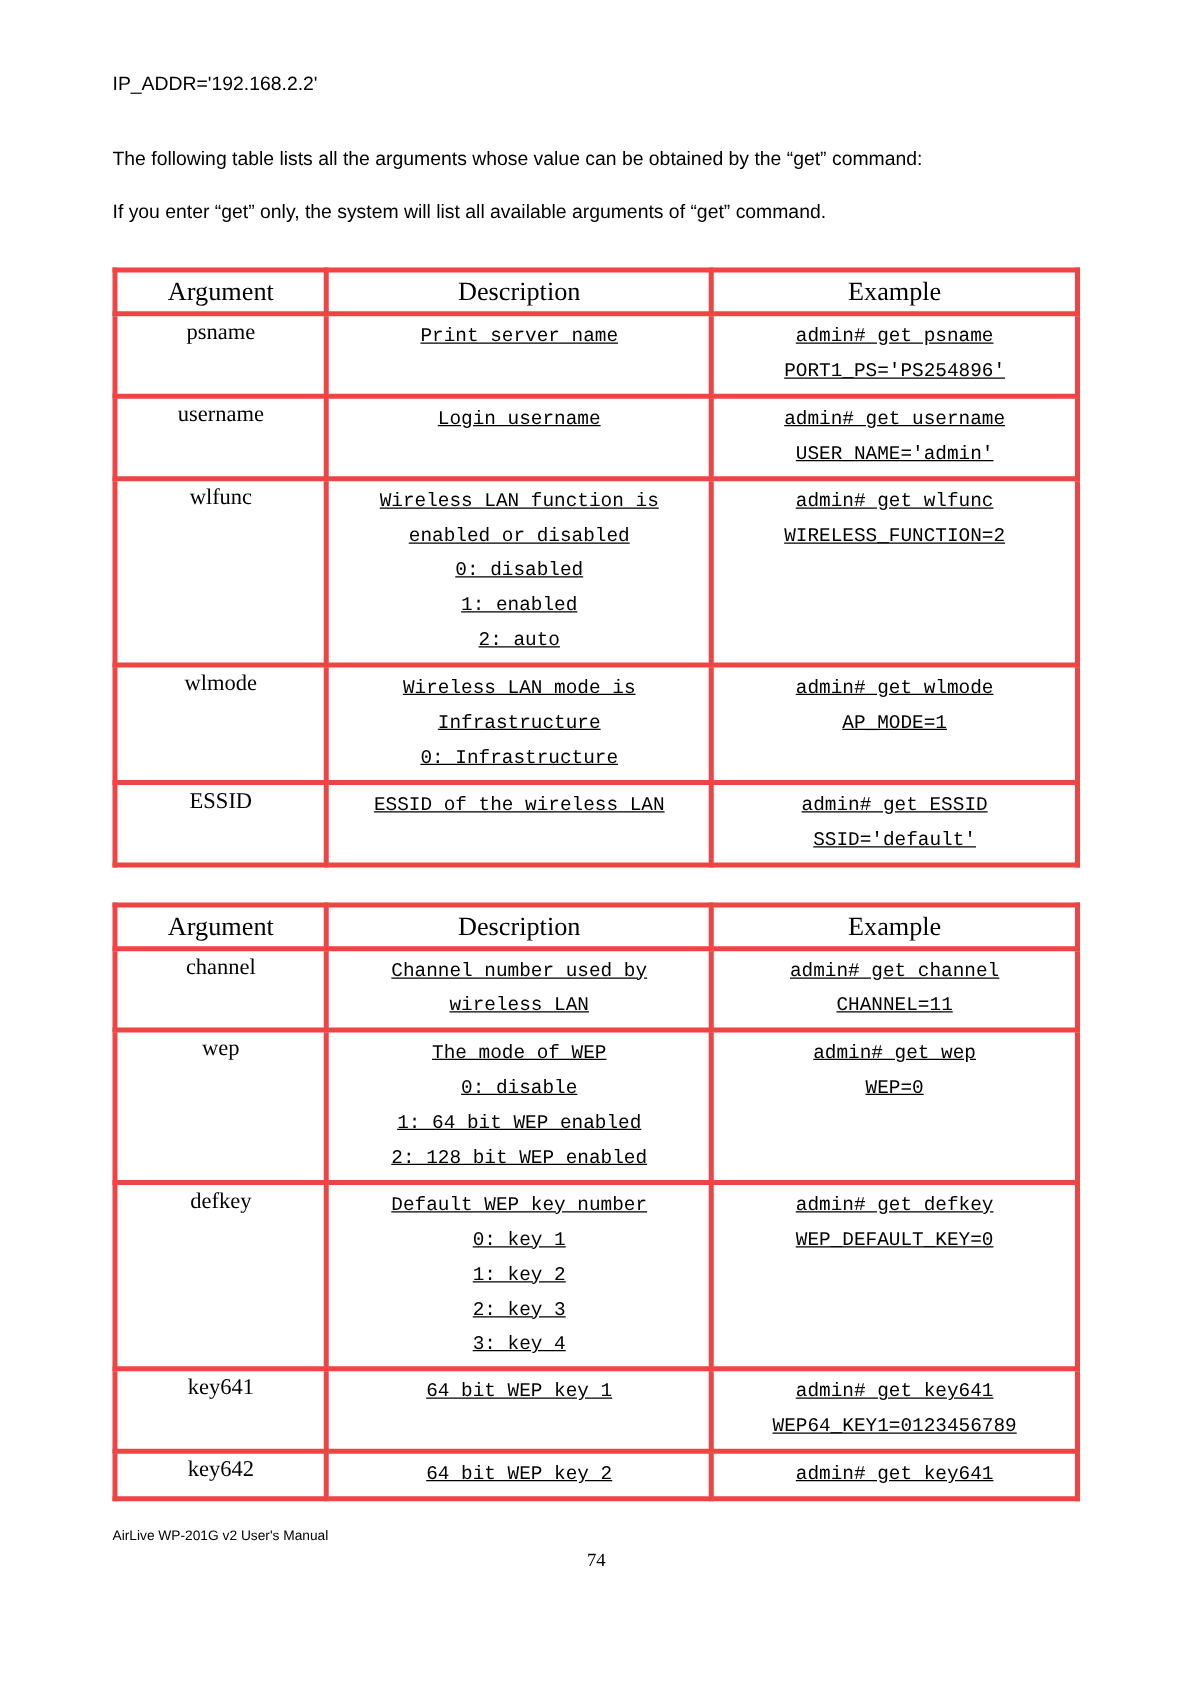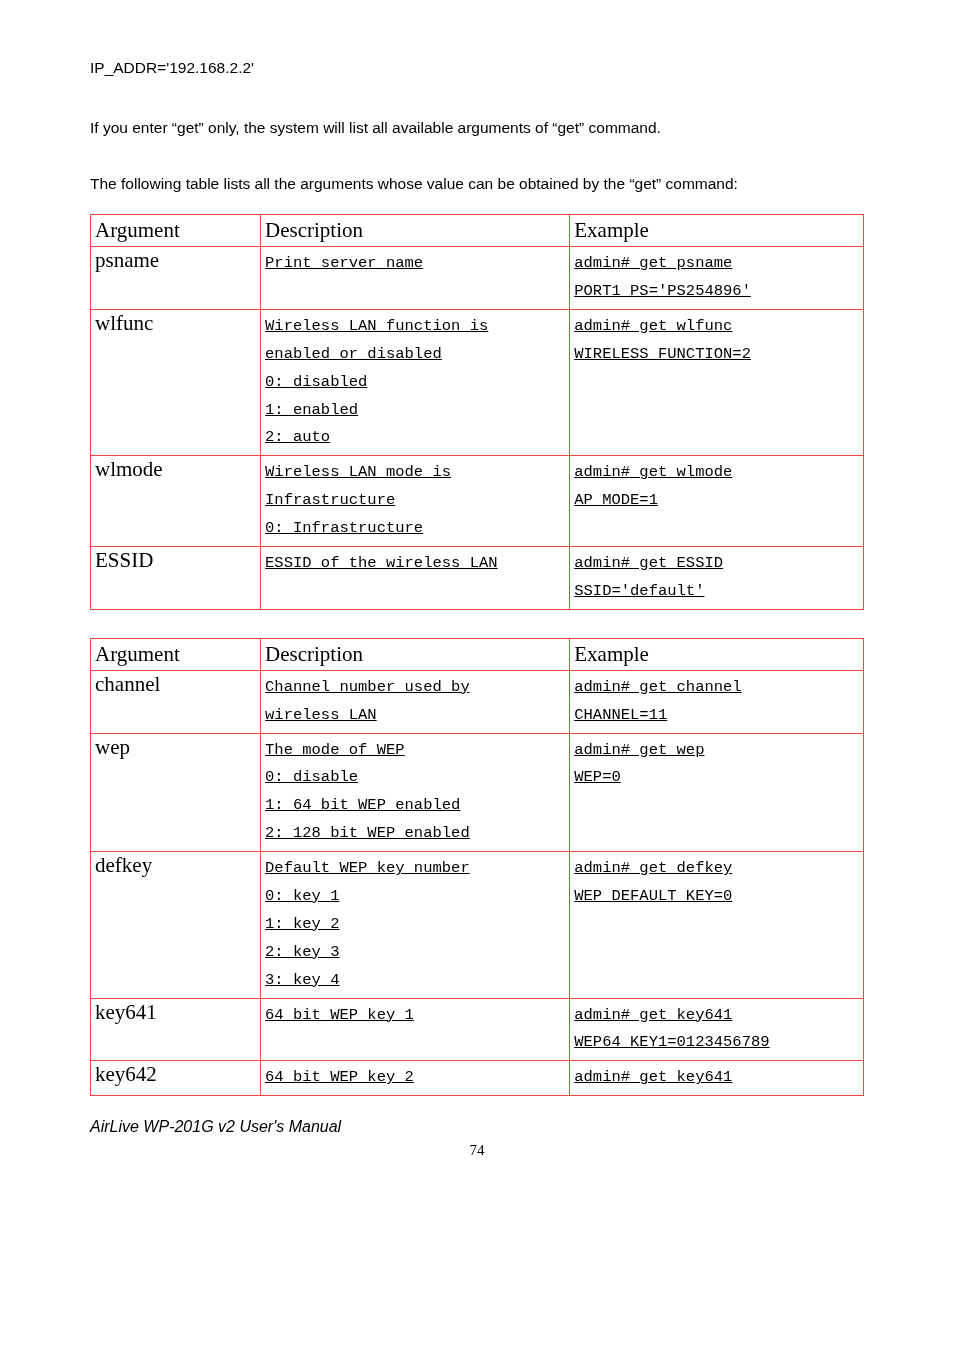"If you enter “get” only," p.para { order: before "The following table lists all" -> after "The following table lists all" }
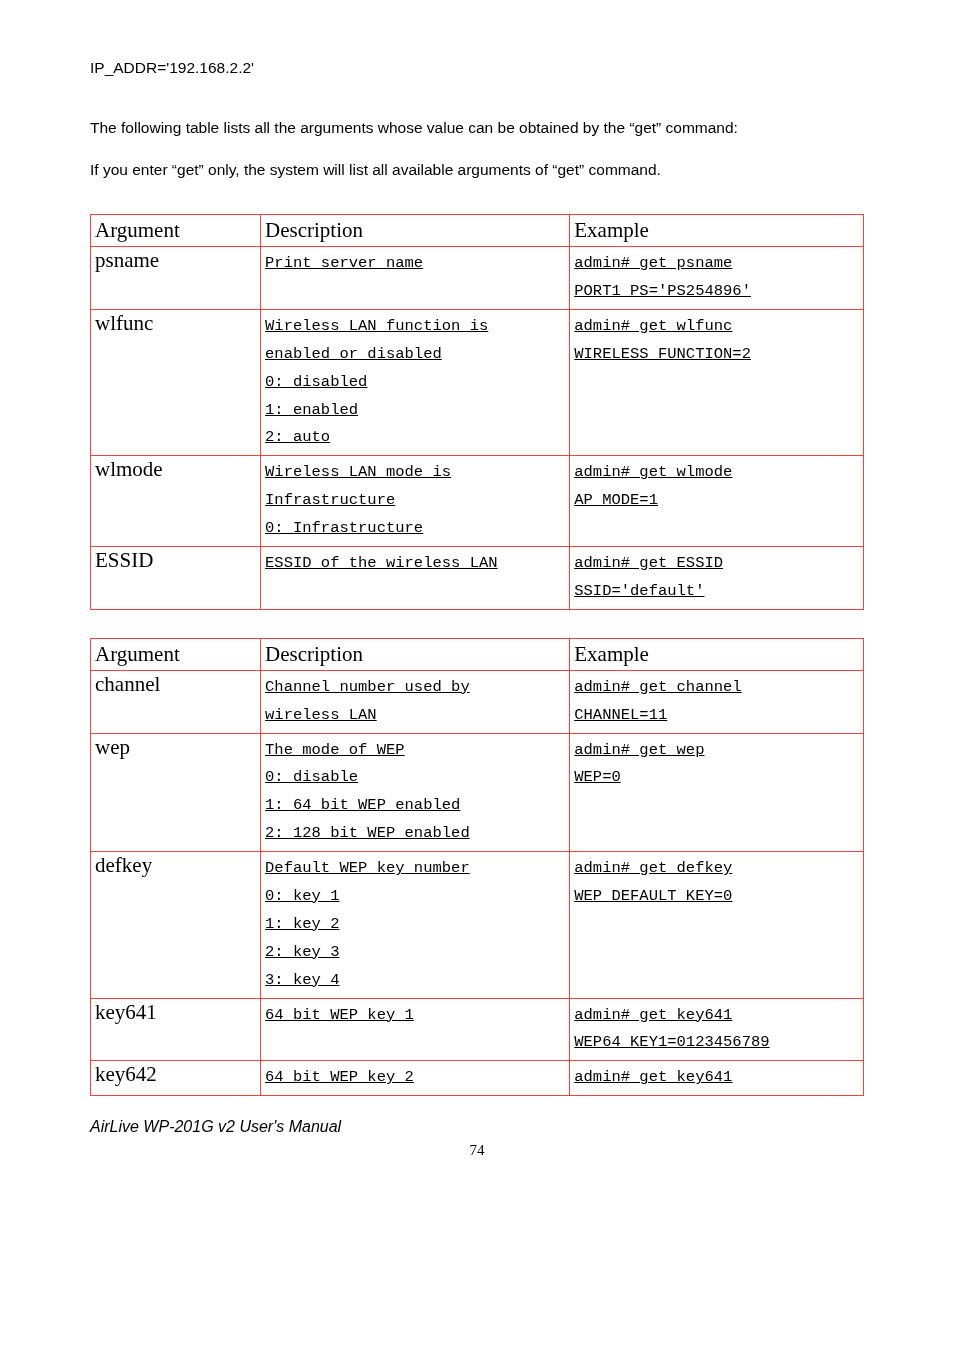"Argument" table.ref th, table.ref td { border: 1px solid #ef4444 -> 4px solid #ef4444; text-align: left -> center }
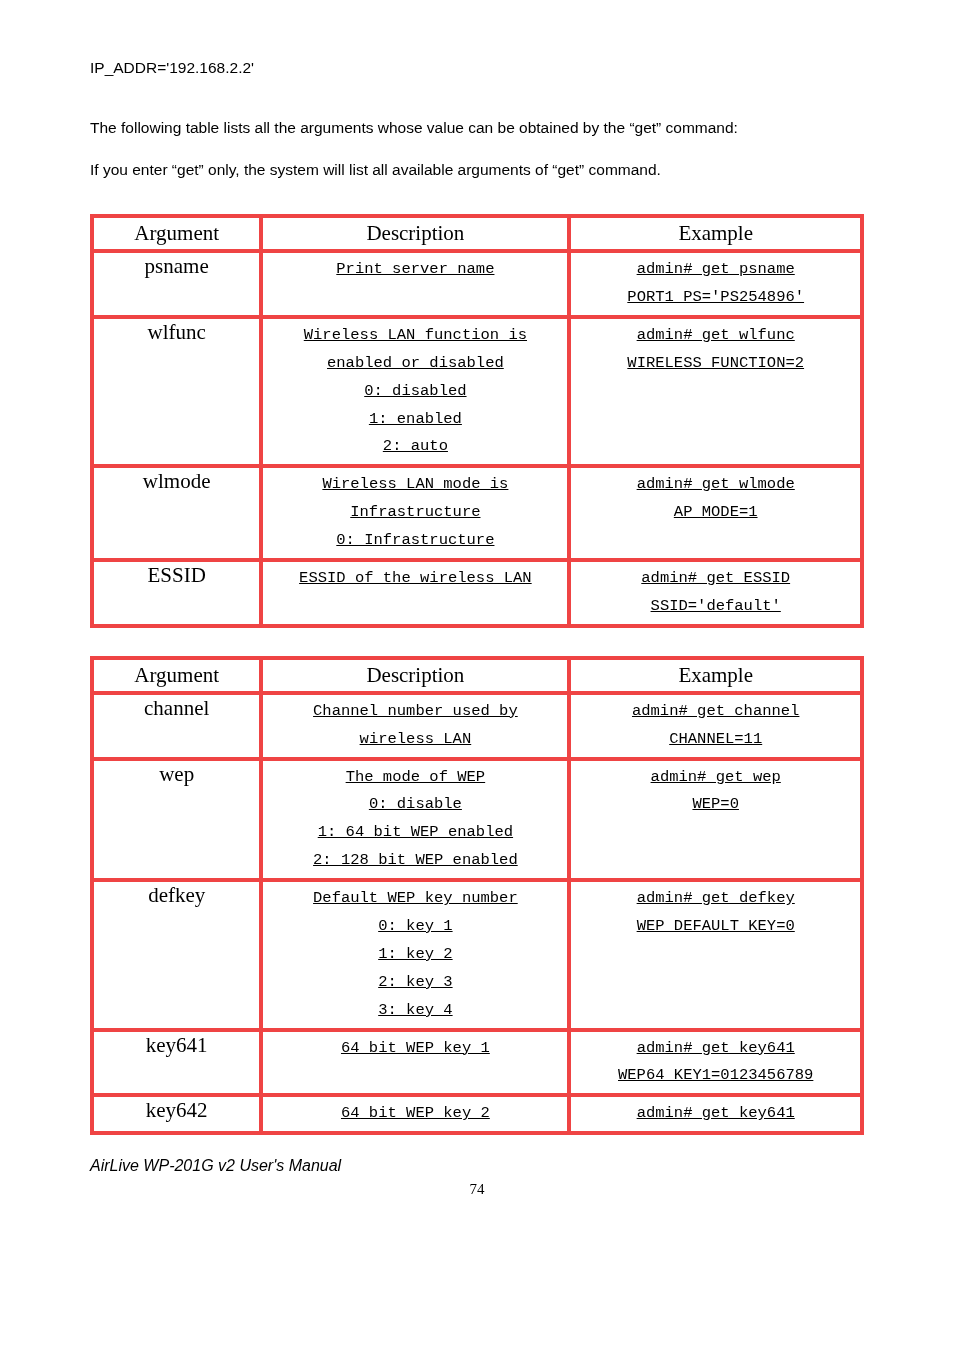"psname" .argcell { font-size: 21px -> 18px }
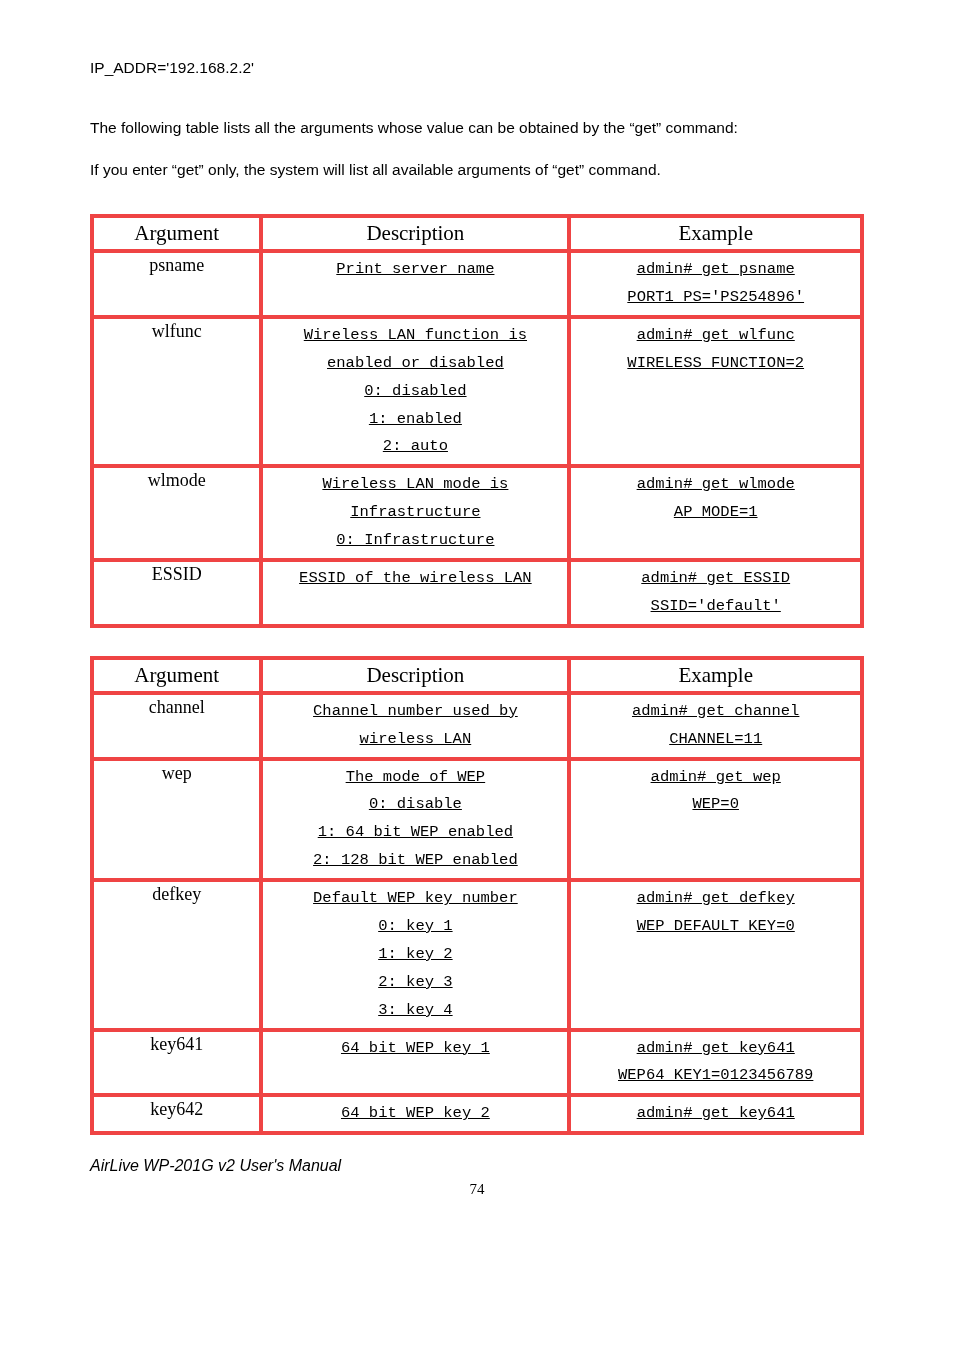"username" tr { html: none -> <tr> <td>username</td> <td>Login username</td> <td>admin# get username USER_NAME='admin'</td> </tr> }
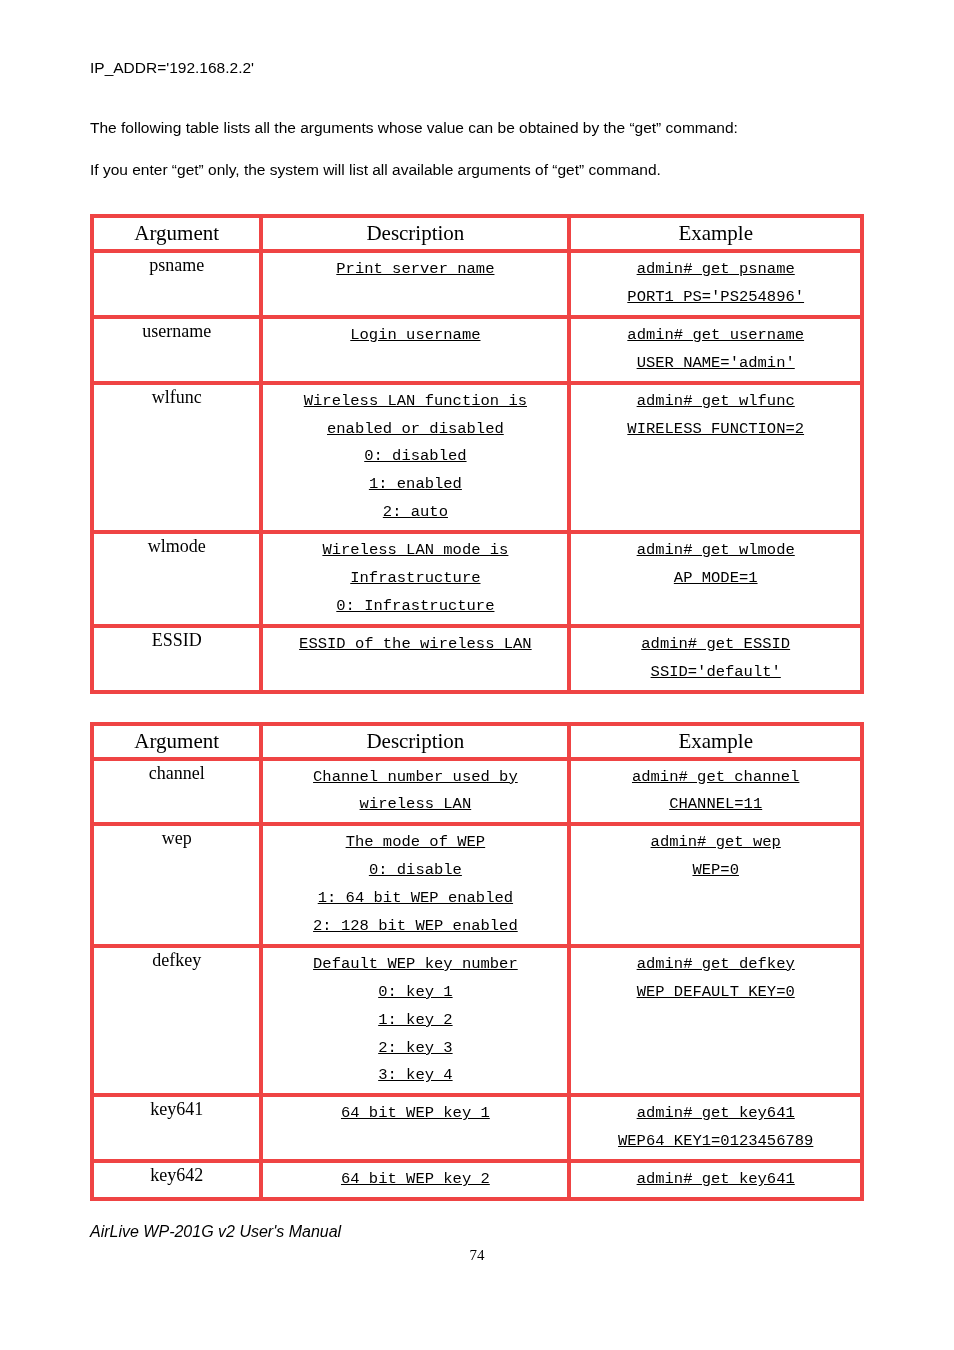"AirLive WP-201G v2 User's Manual" .footer { font-size: 16px -> 11px; font-style: italic -> none }
